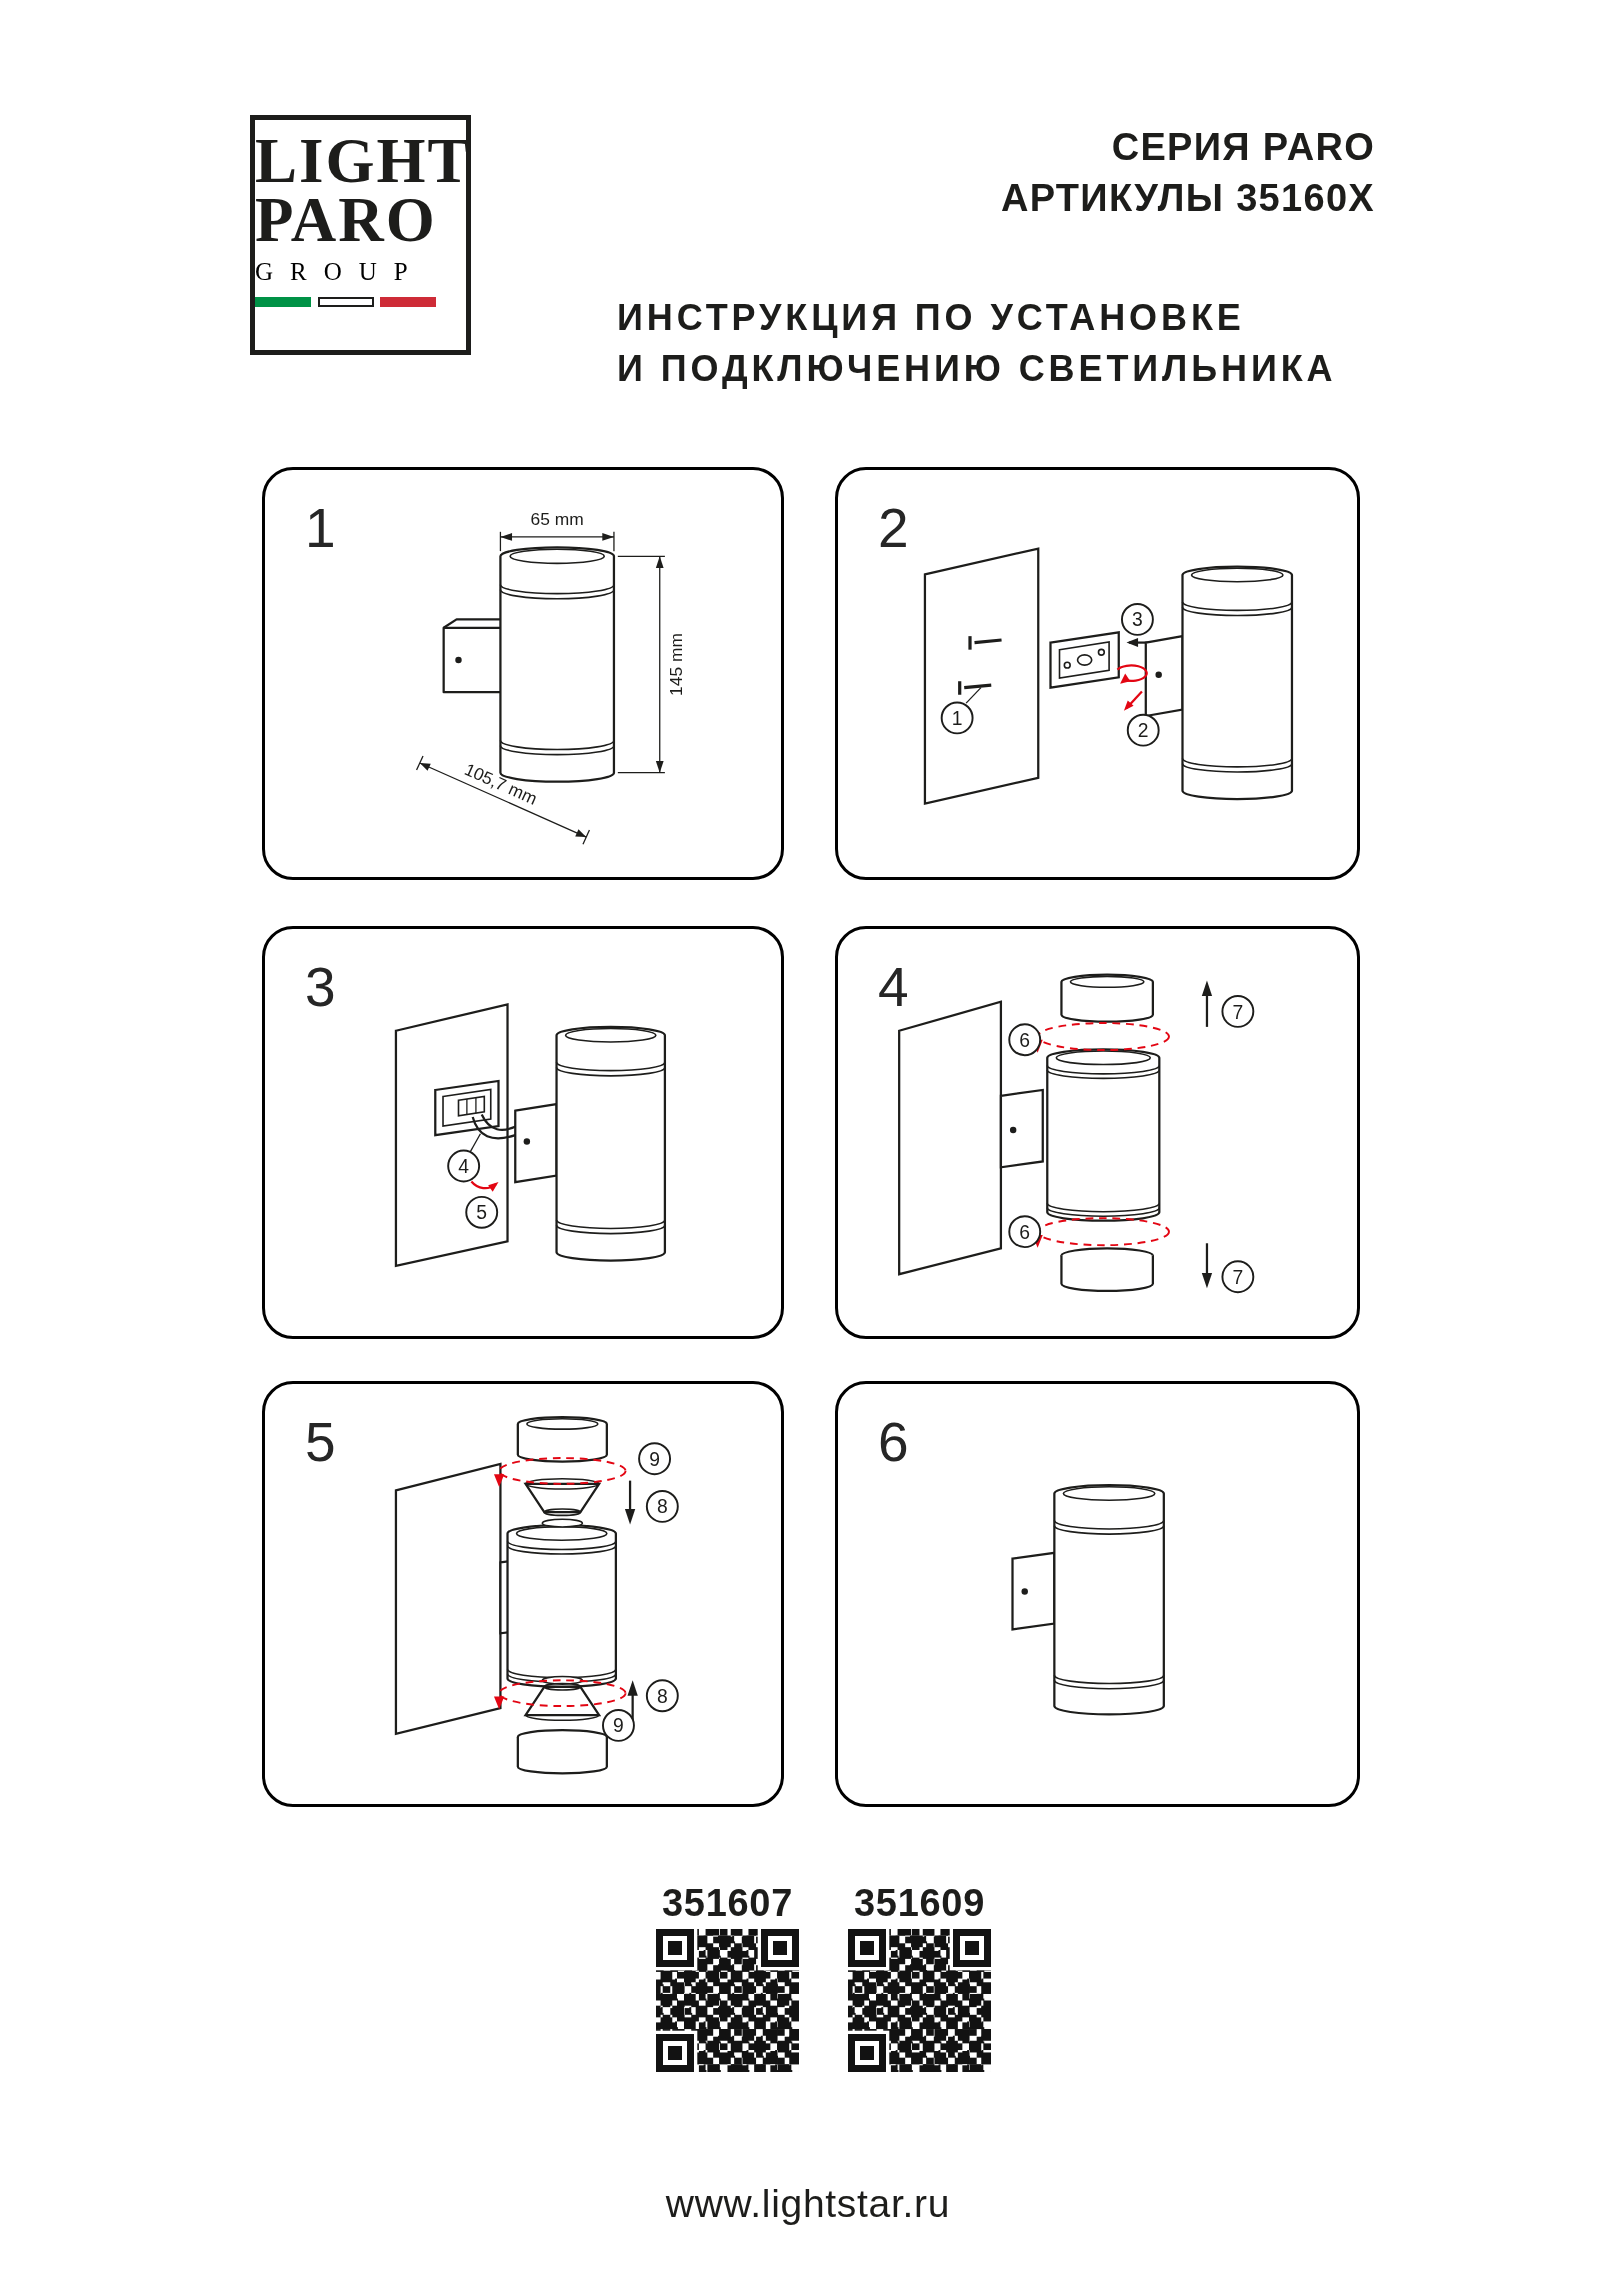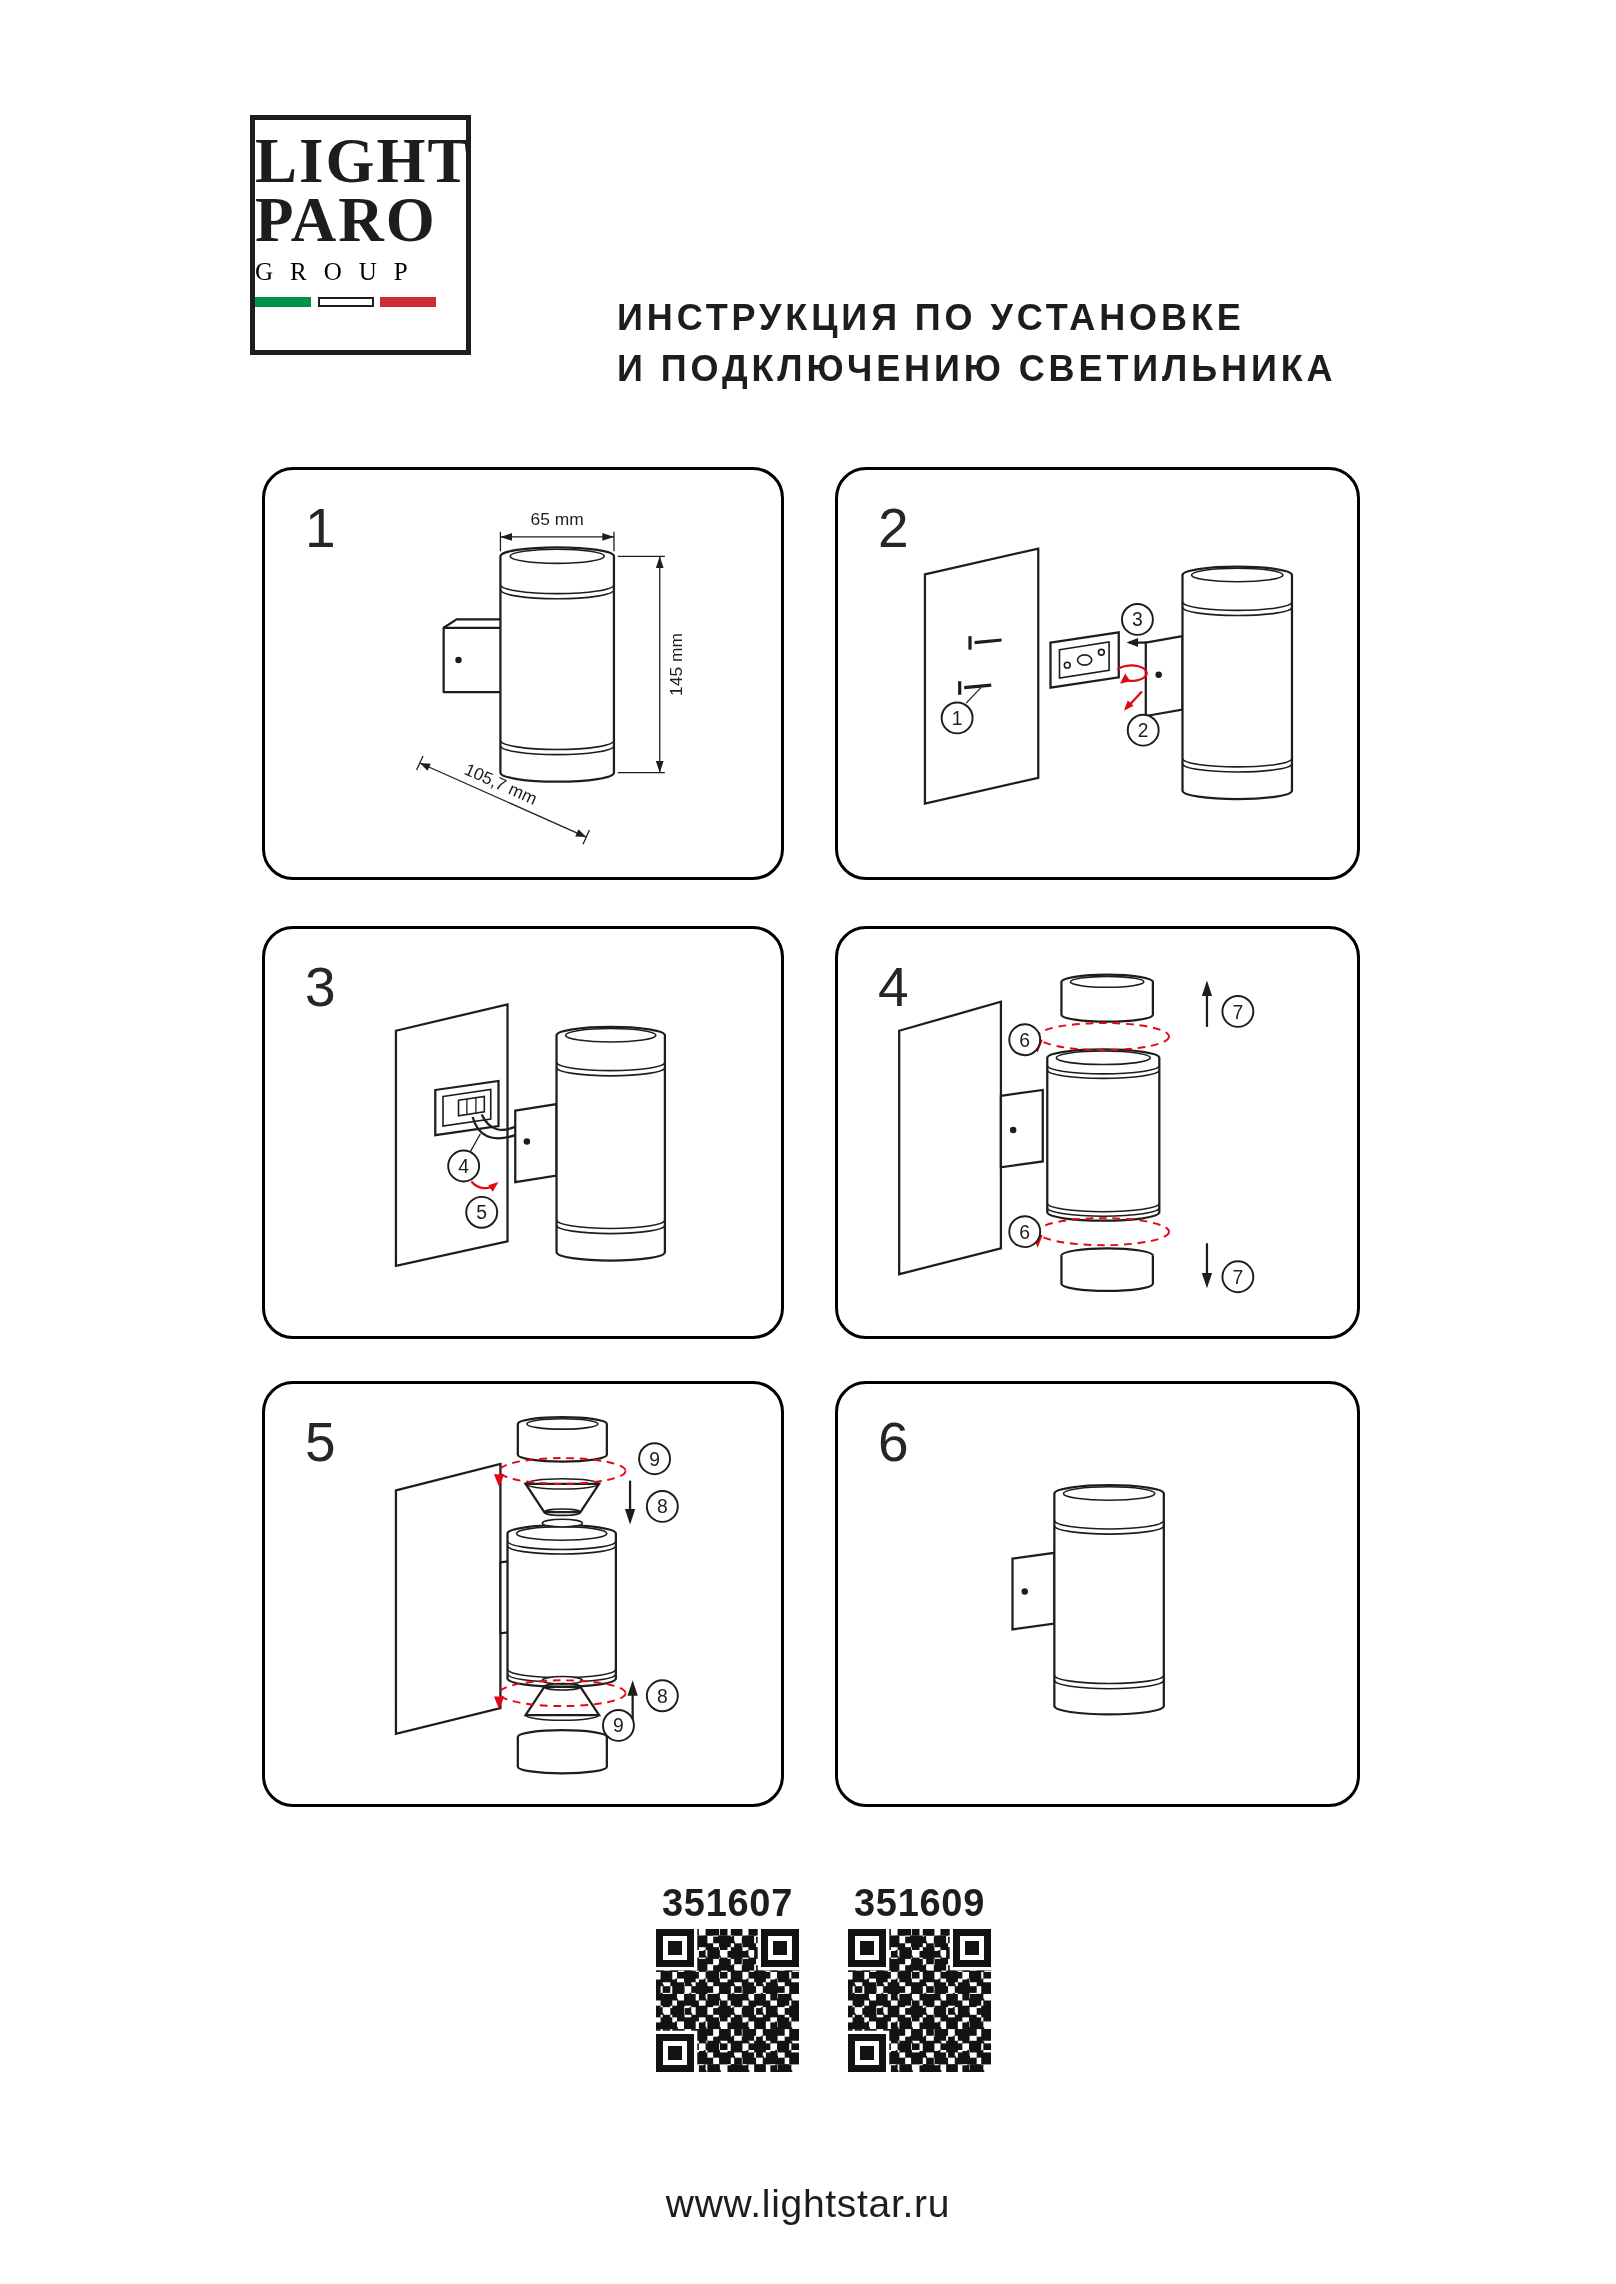"СЕРИЯ PARO" div.header-right { html: none -> <div> <div>СЕРИЯ PARO</div> <div>АРТИКУЛЫ 35160X</div> </div> }
